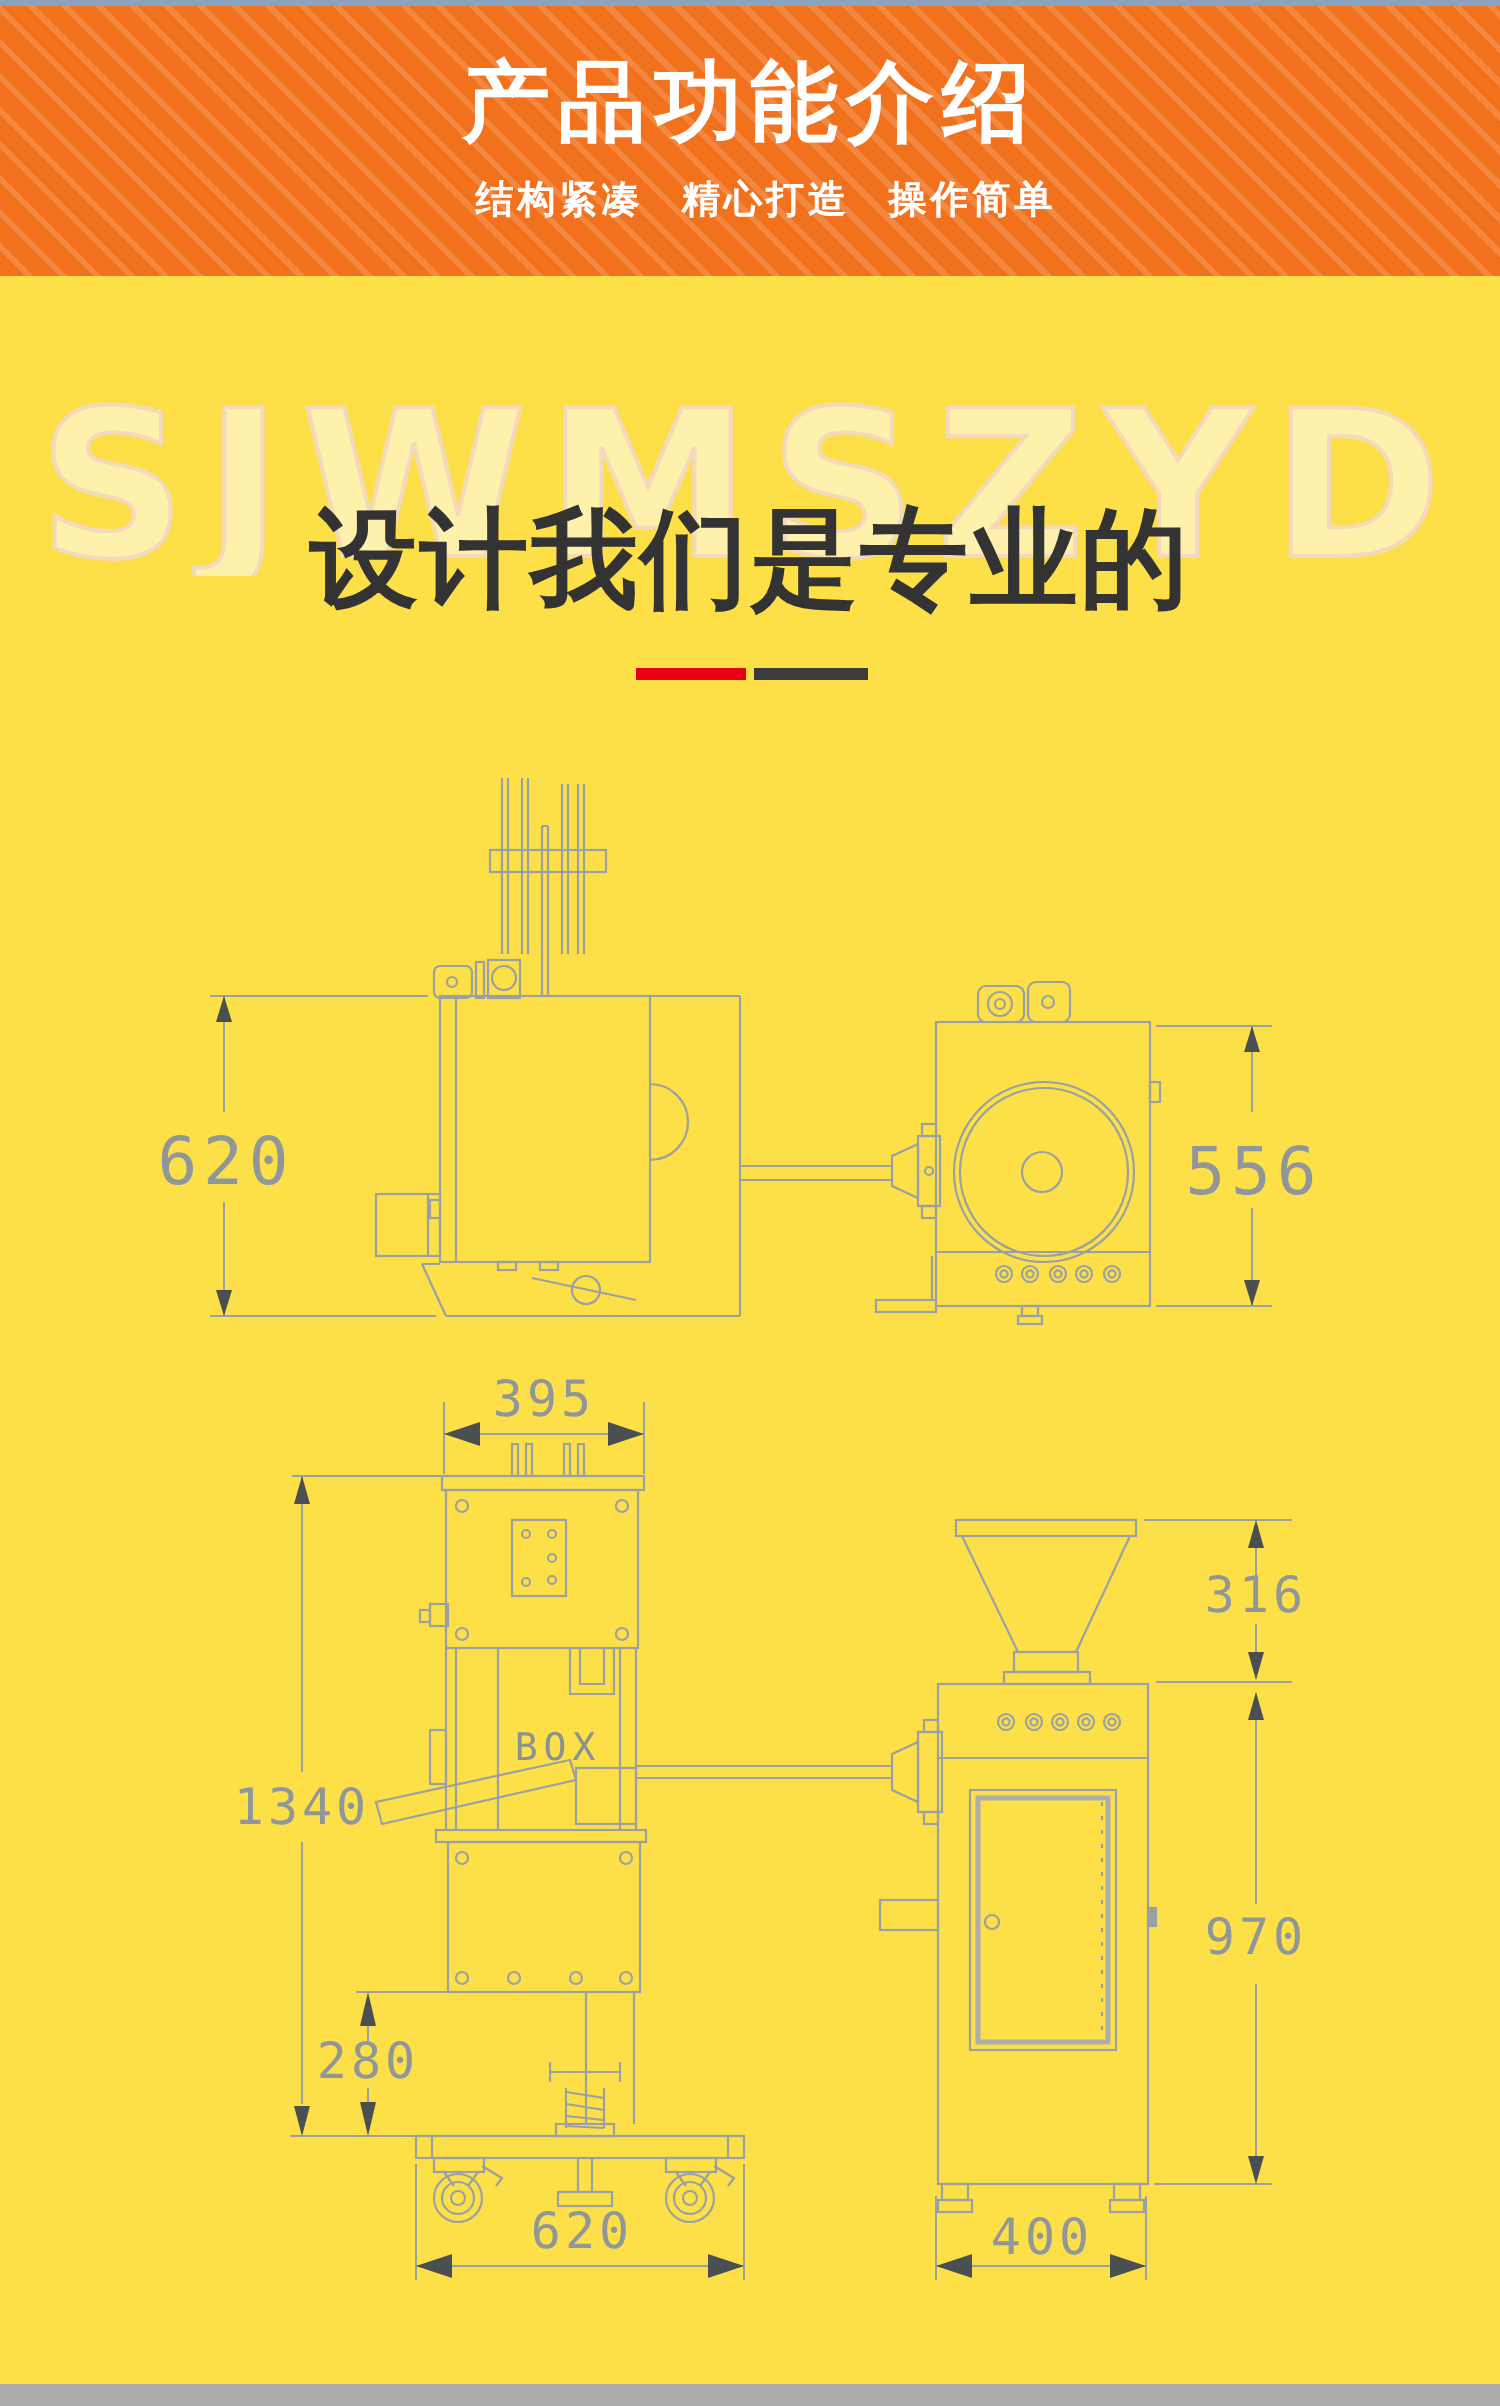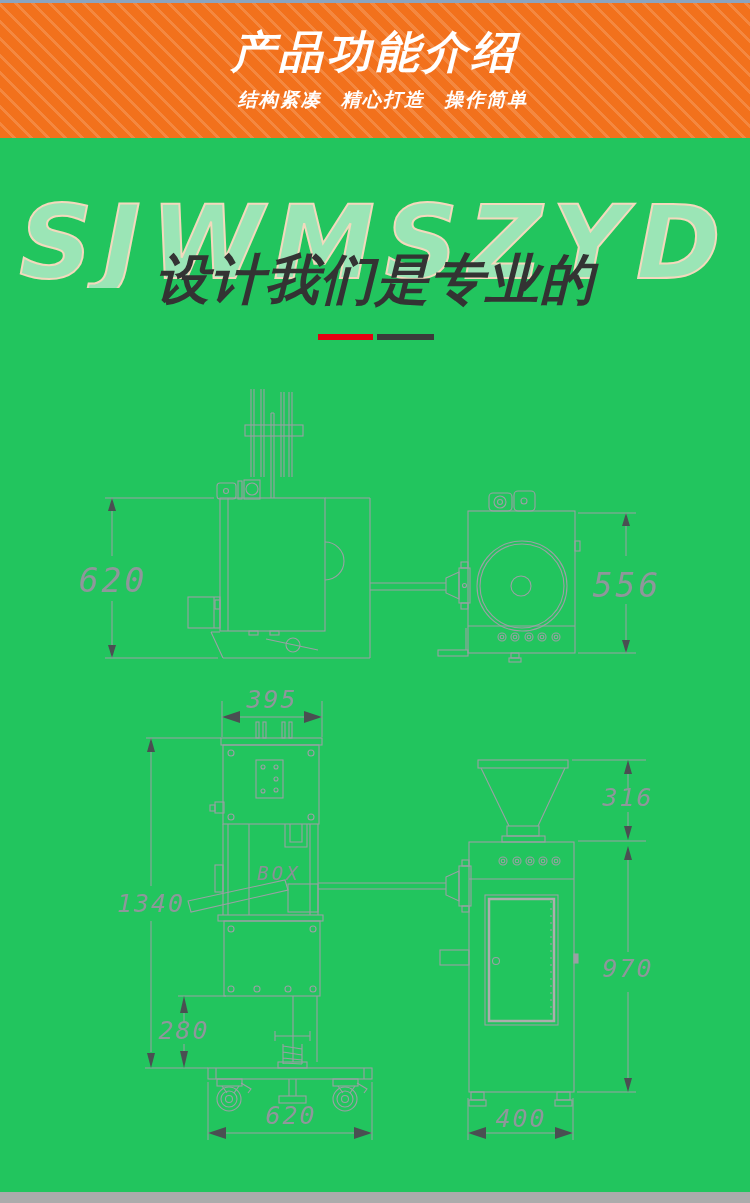"产品功能介绍" .page { background: #22c55e -> #fde047; font-style: italic -> none }
